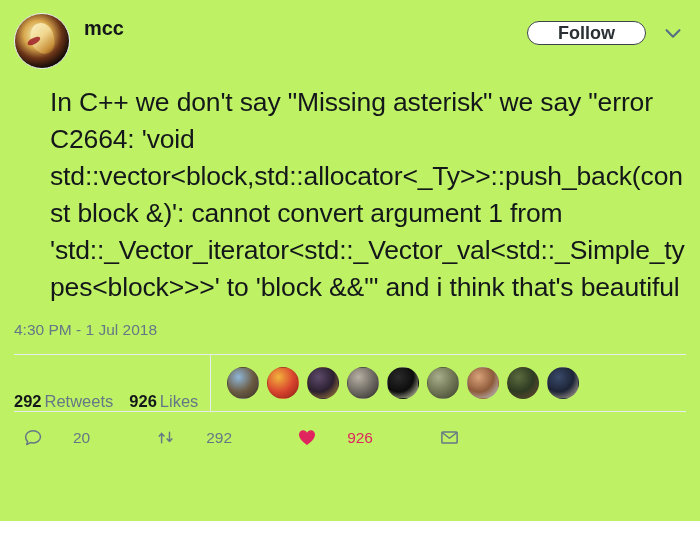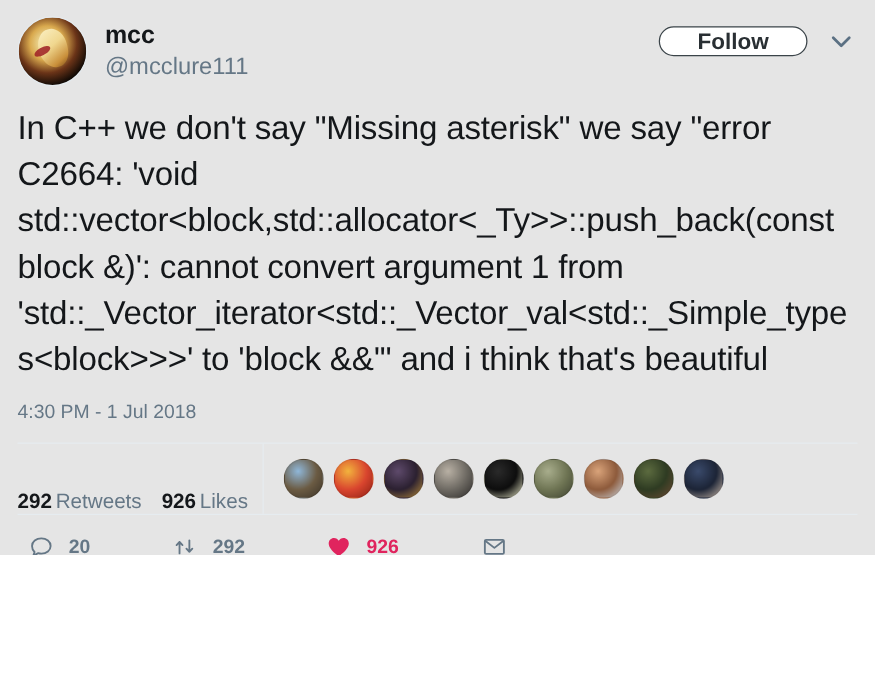"mcc" .tweet-card { background: #e5e5e5 -> #bef264; height: 444px -> 521px }
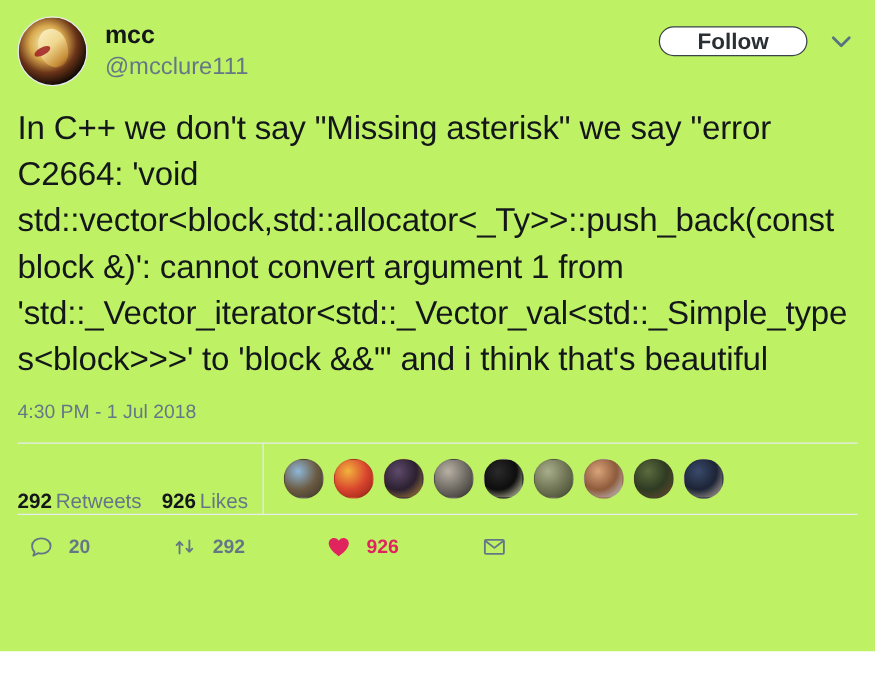"@mcclure111" div.handle { html: <div>@mcclure111</div> -> none }
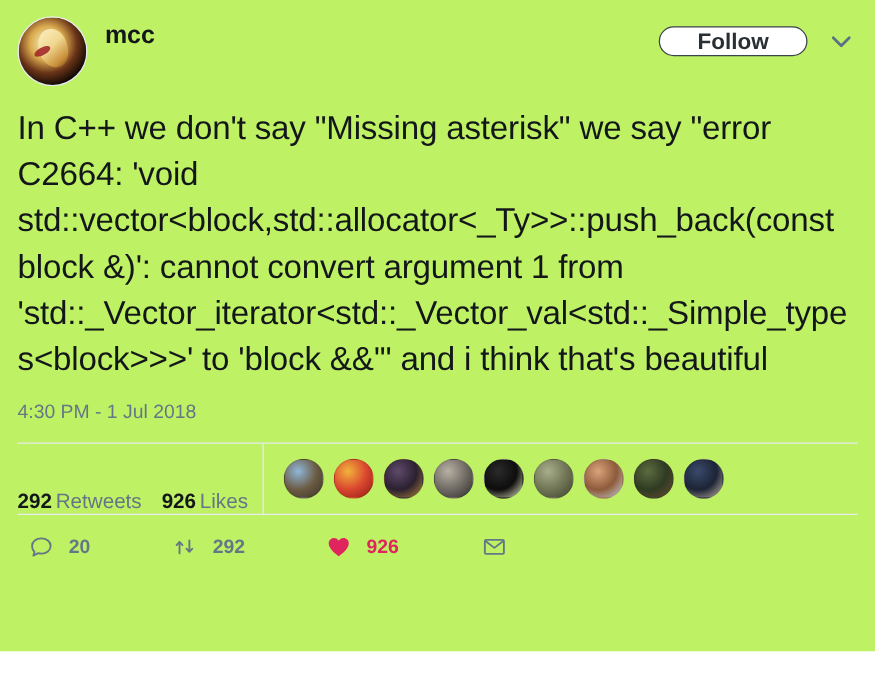"In C++ we don't say" .tweet-text { margin-left: none -> 36px }
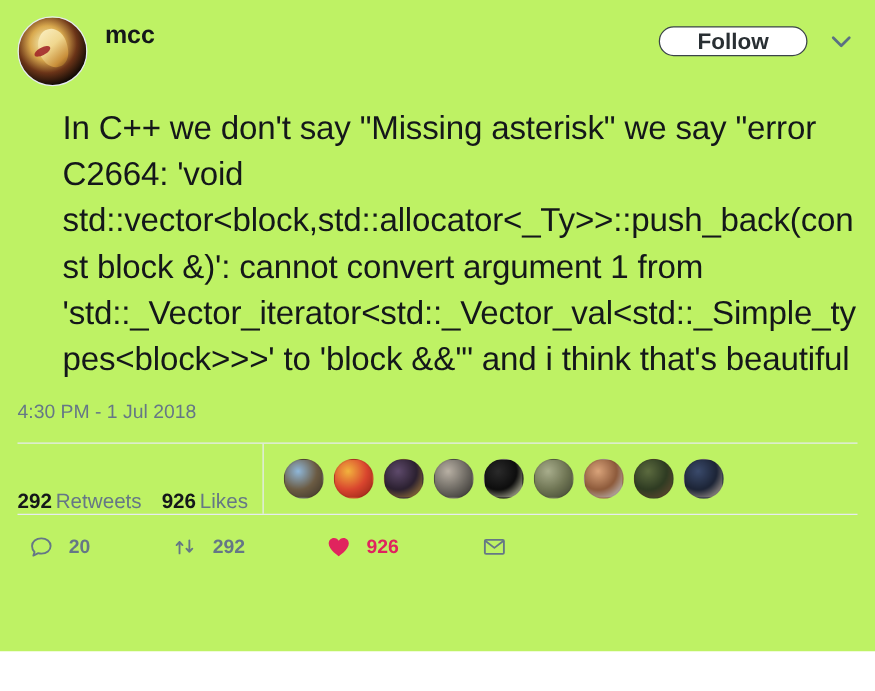"20" .action { font-weight: bold -> normal; gap: 11px -> 29px }
